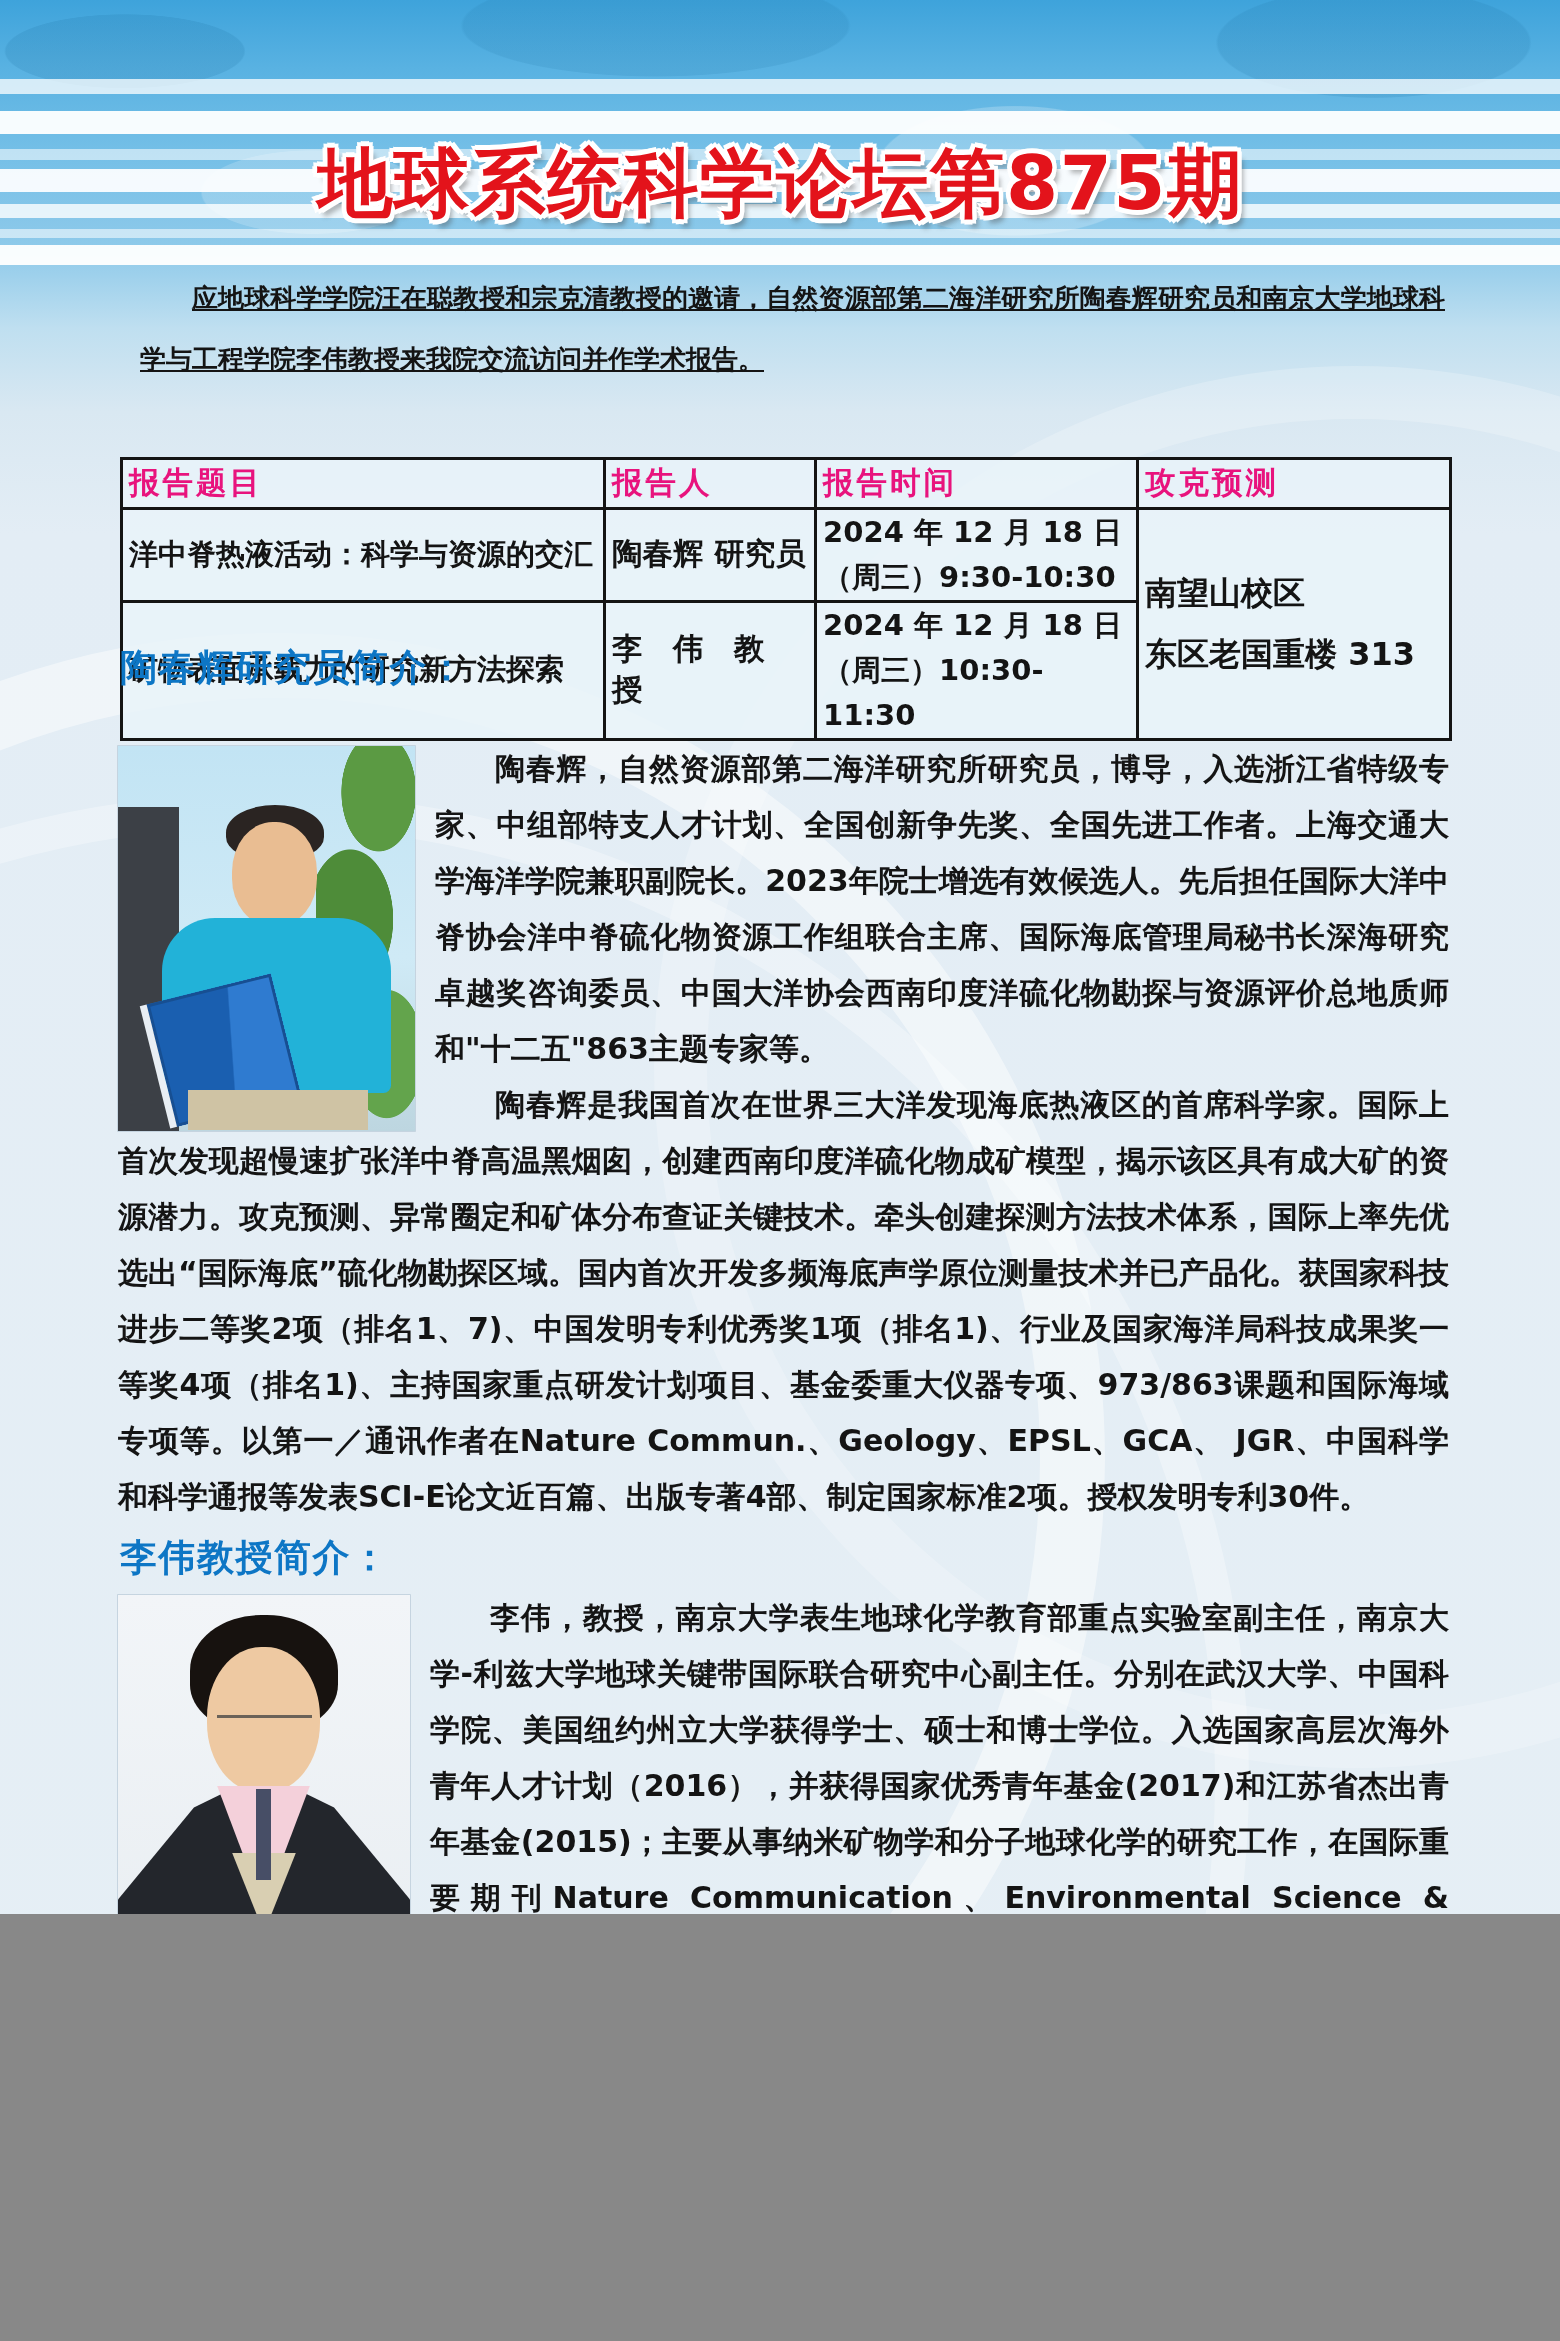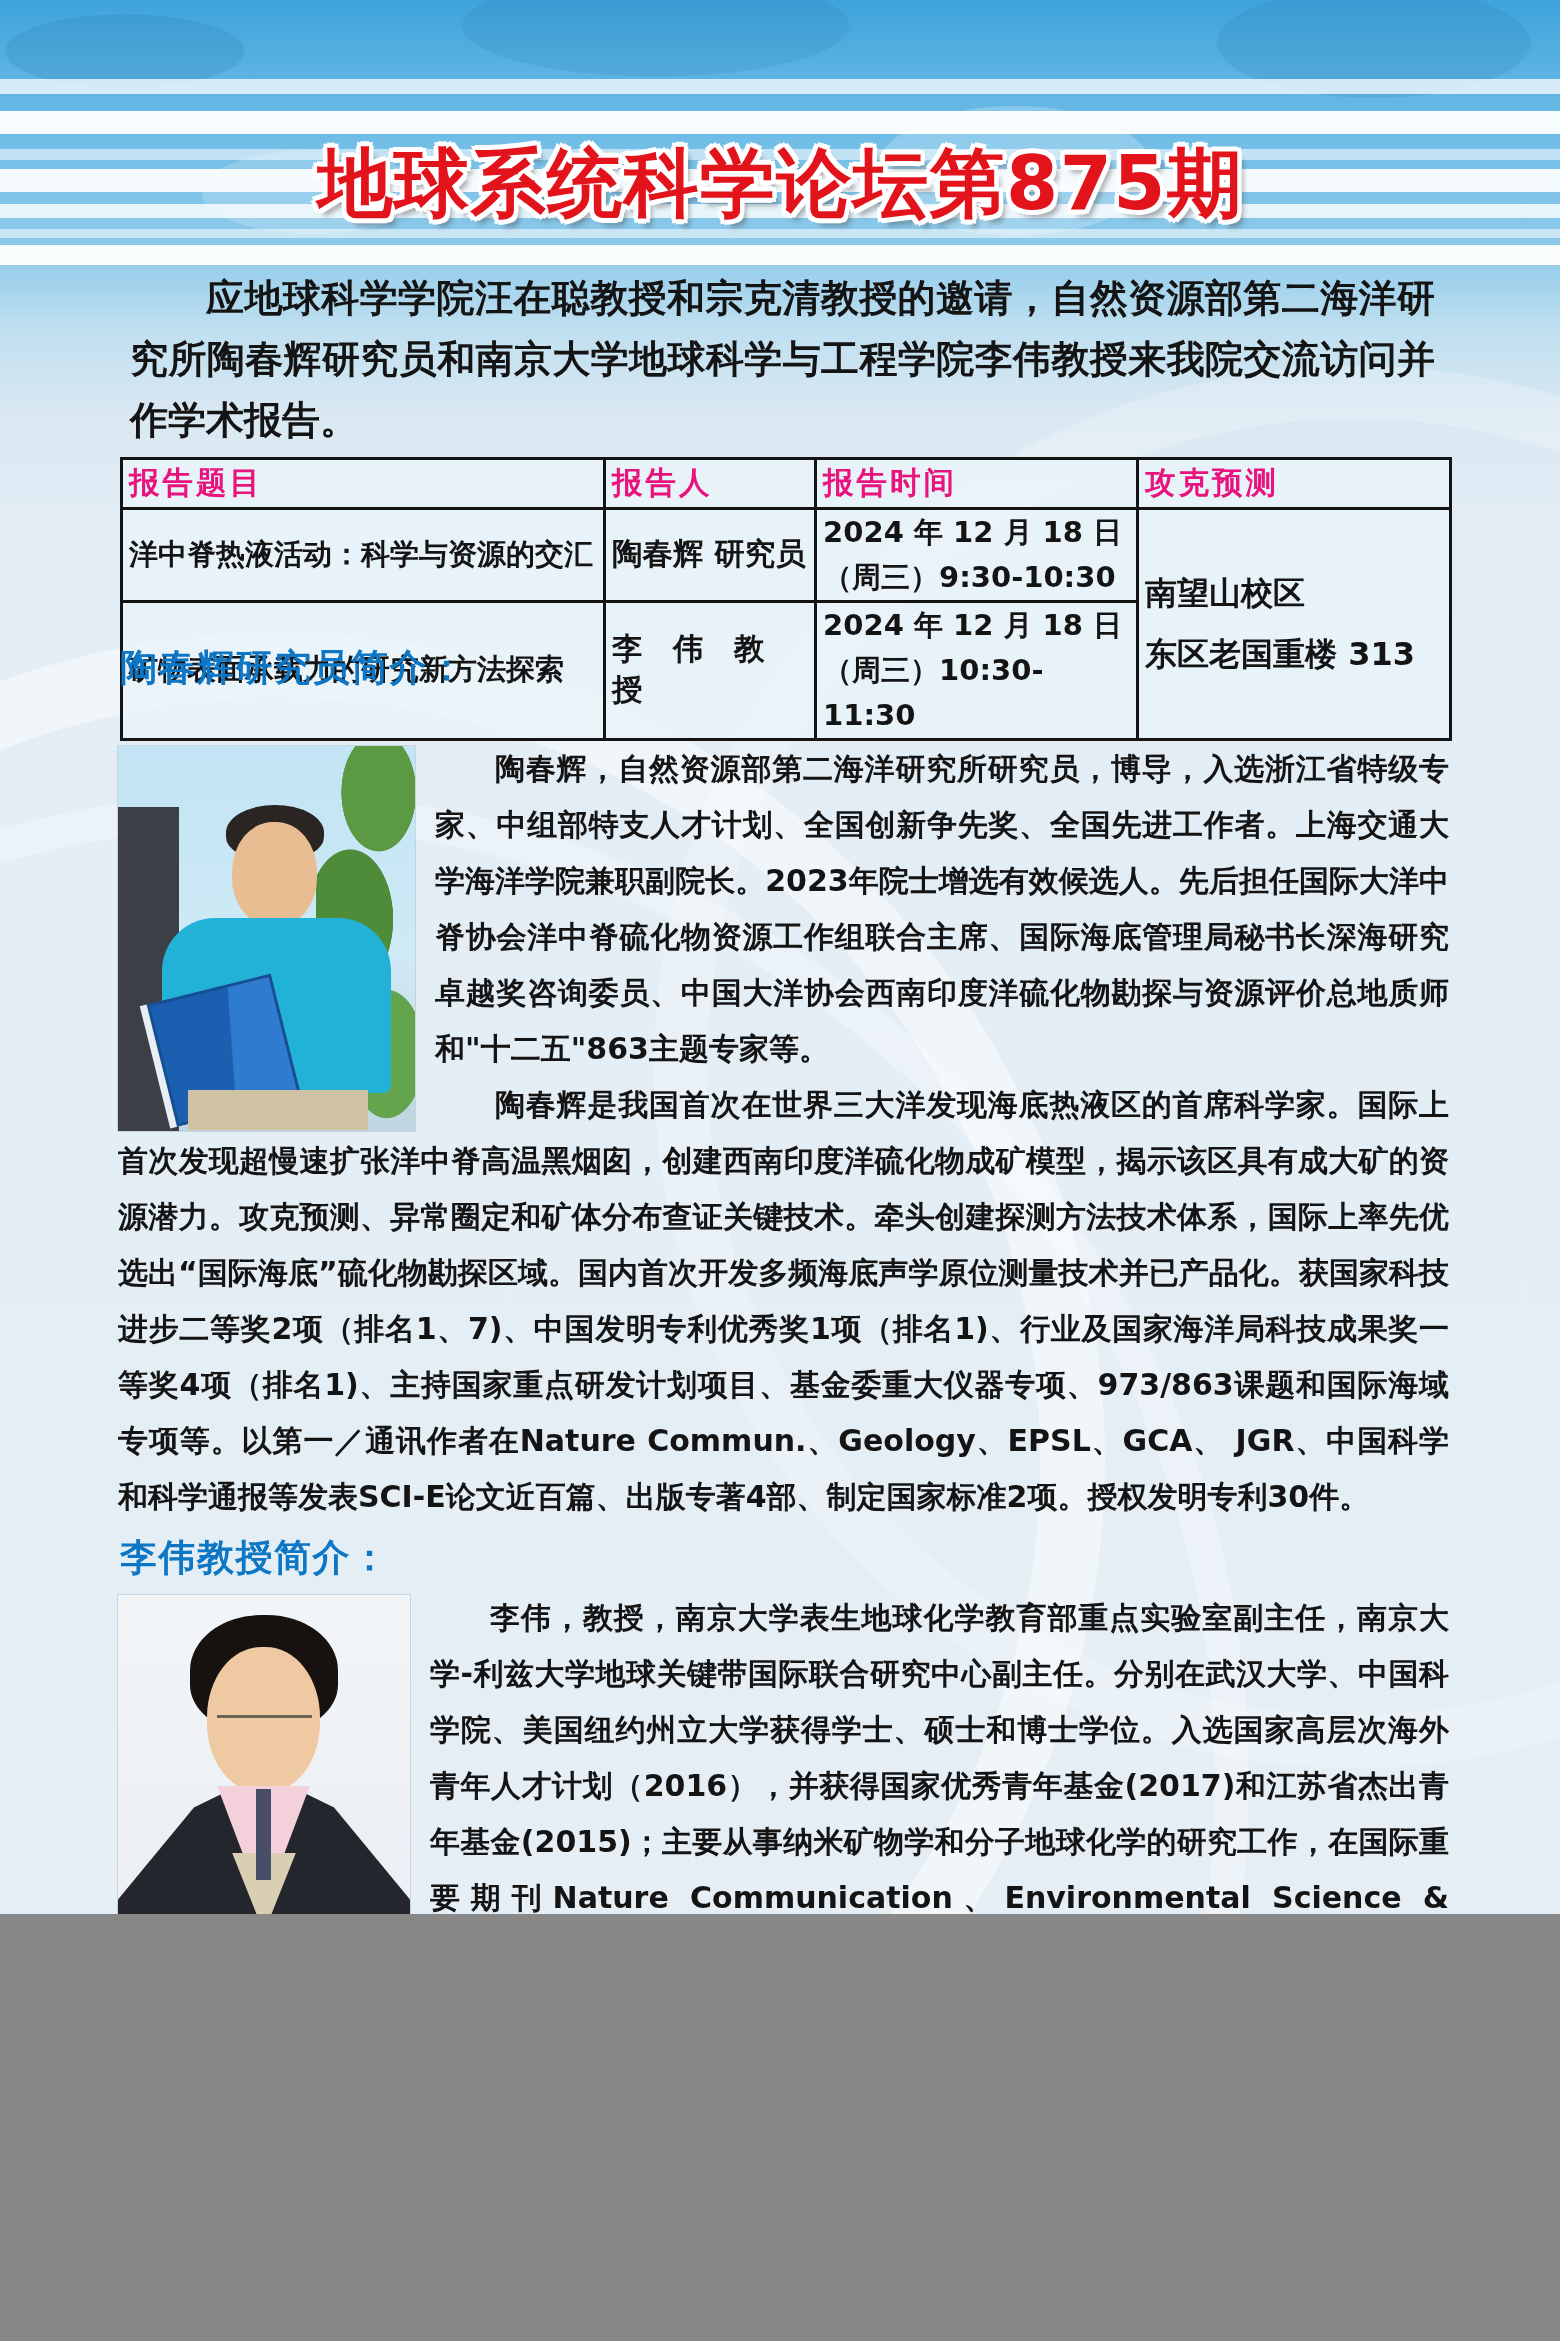"应地球科学学院汪在聪教授和宗克清教授的邀请，自然资源部第二海洋研究所陶春辉研究员" .intro { font-size: 38px -> 26px; left: 130px -> 140px; text-decoration: none -> underline }
